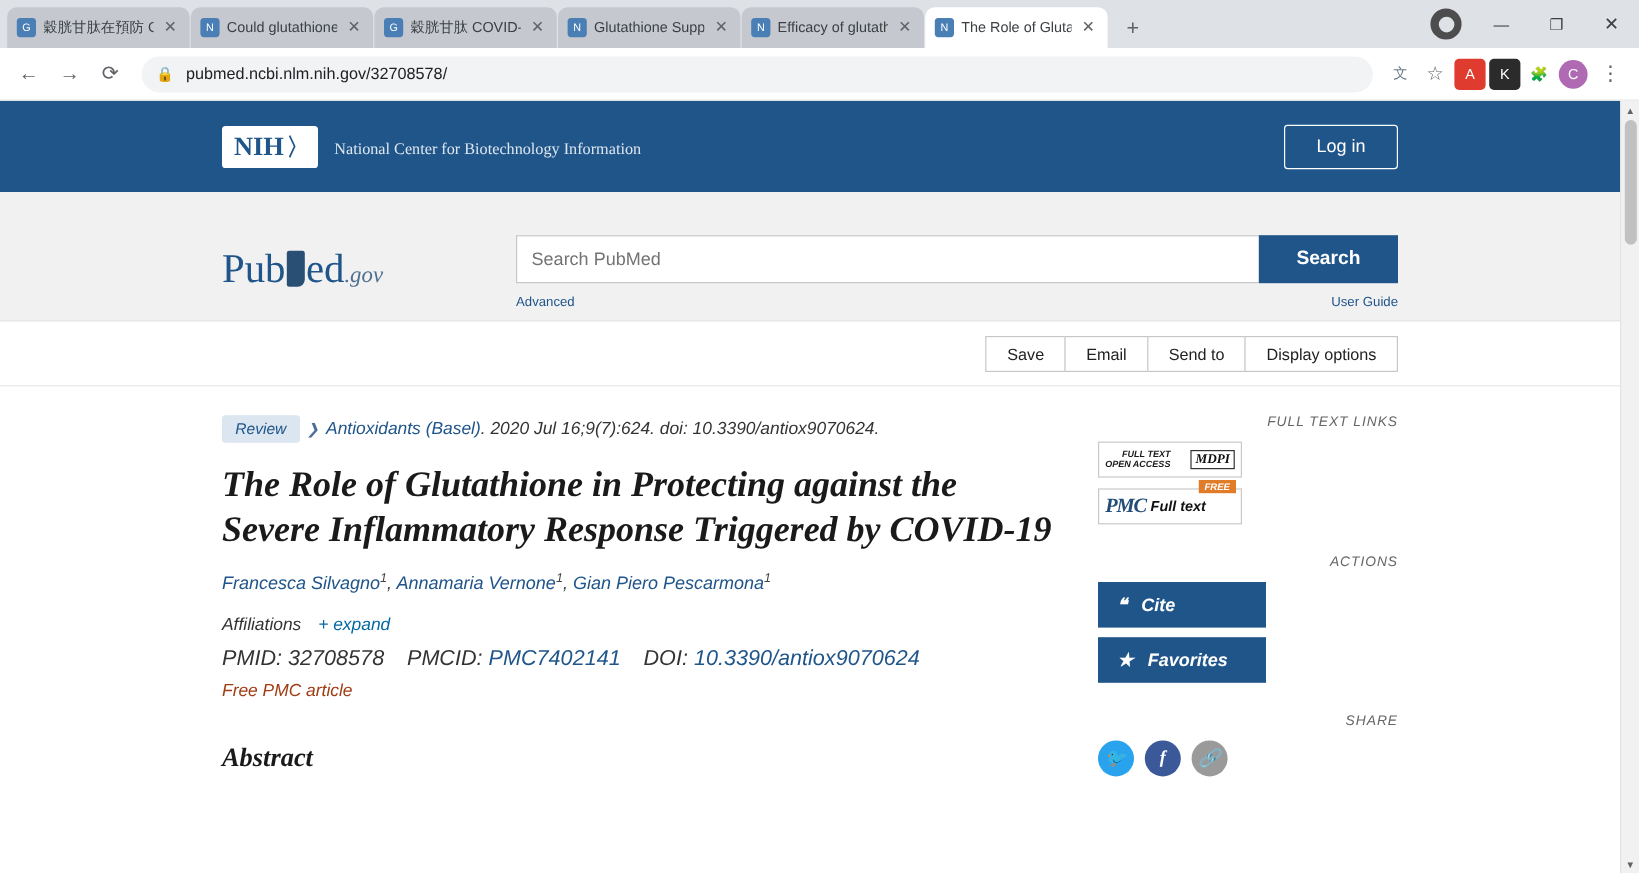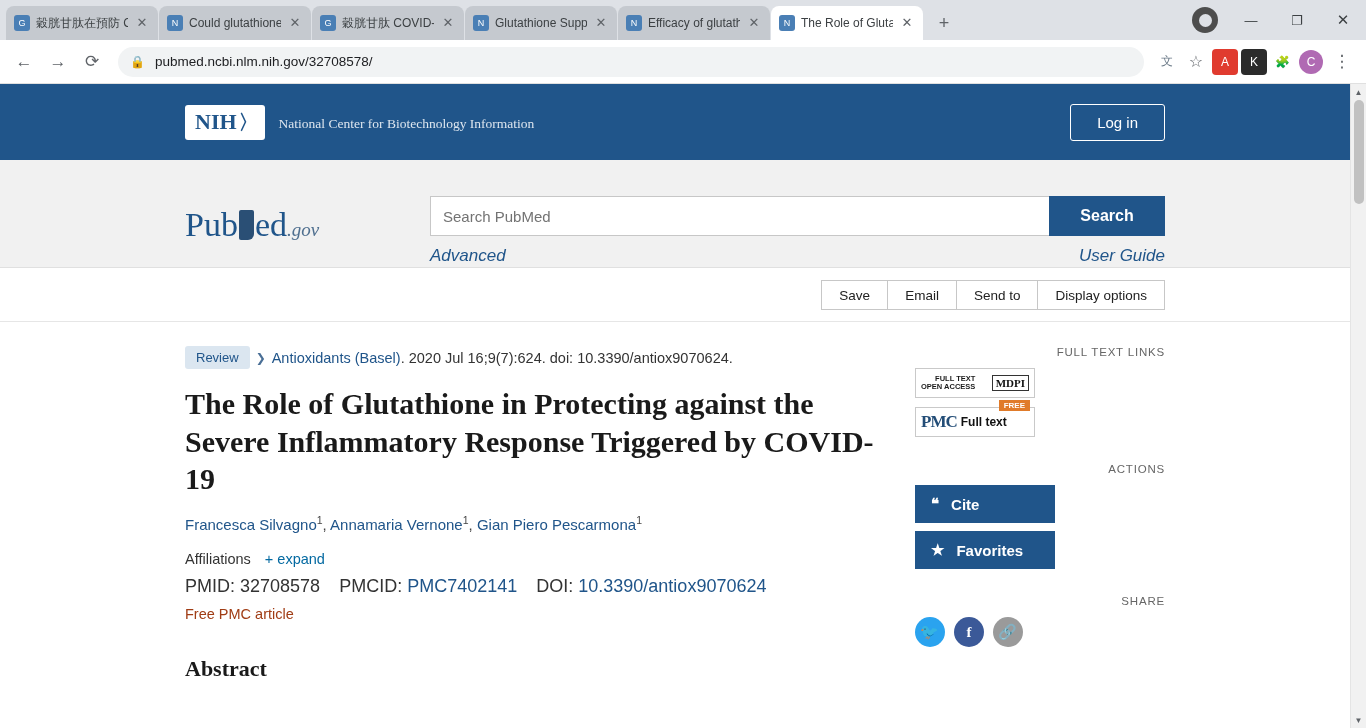"Advanced" .search-links a { font-size: 17px -> 11px; font-style: italic -> none }
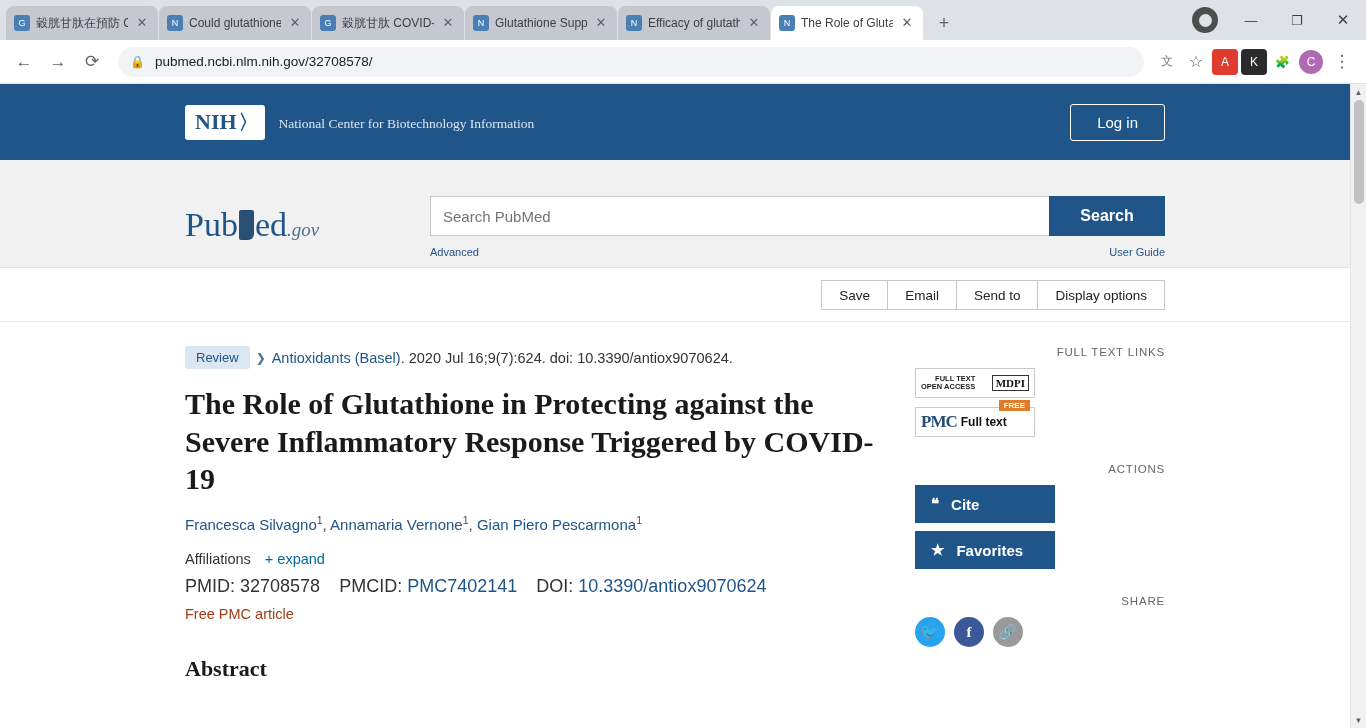"Review" .content { font-style: none -> italic }
